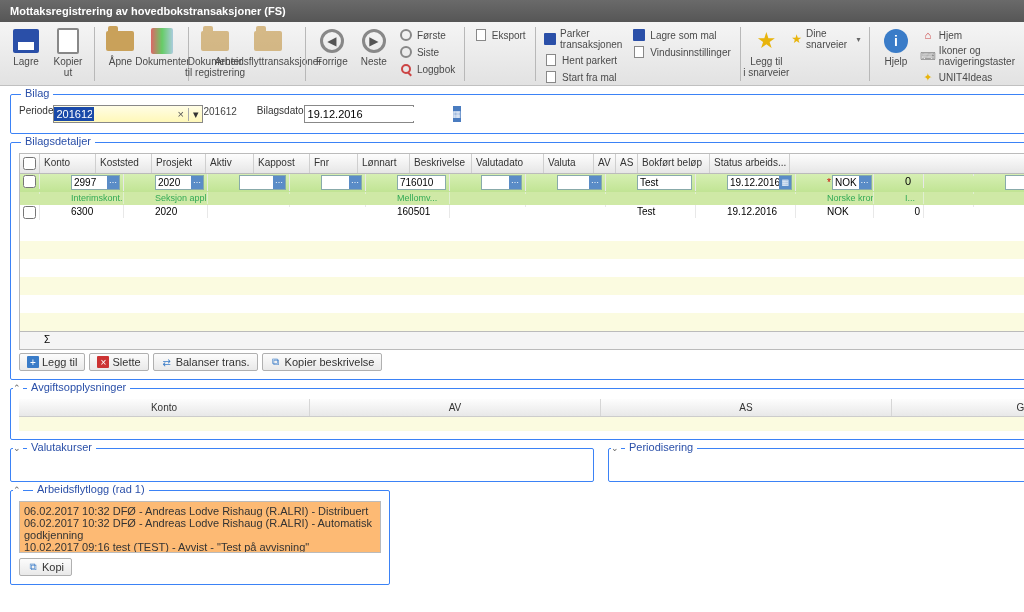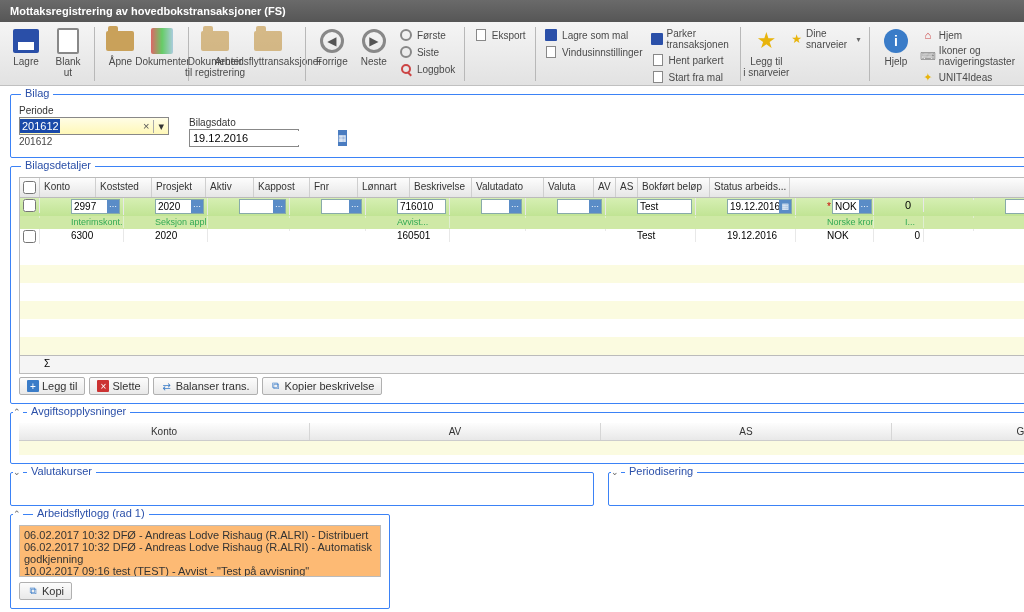"Lagre som mal" div.toolcol { order: before "Parker transaksjonen" -> after "Parker transaksjonen" }
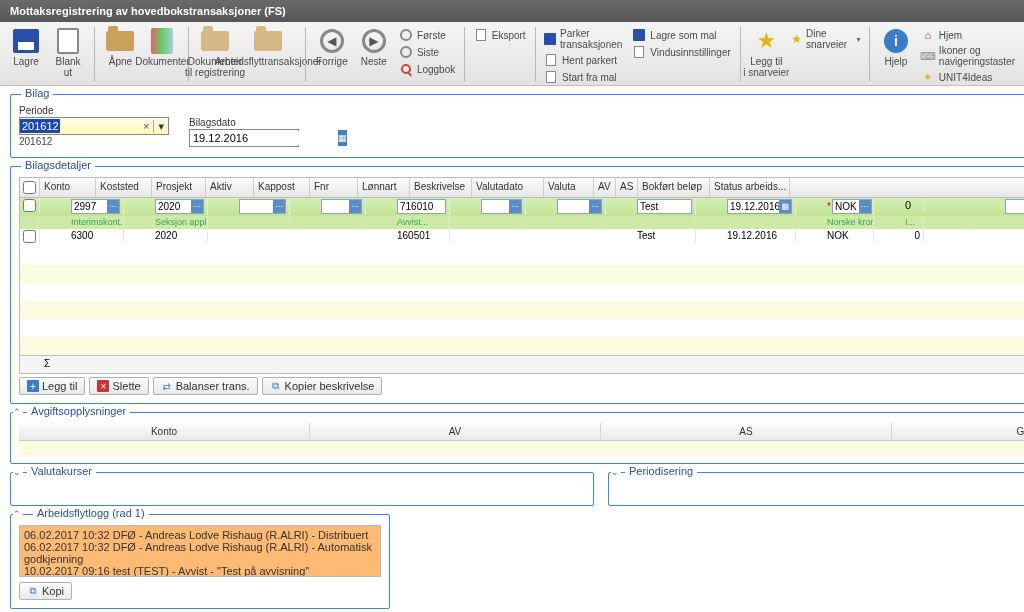"Blank" div.lbl { text: Blank -> Kopier }
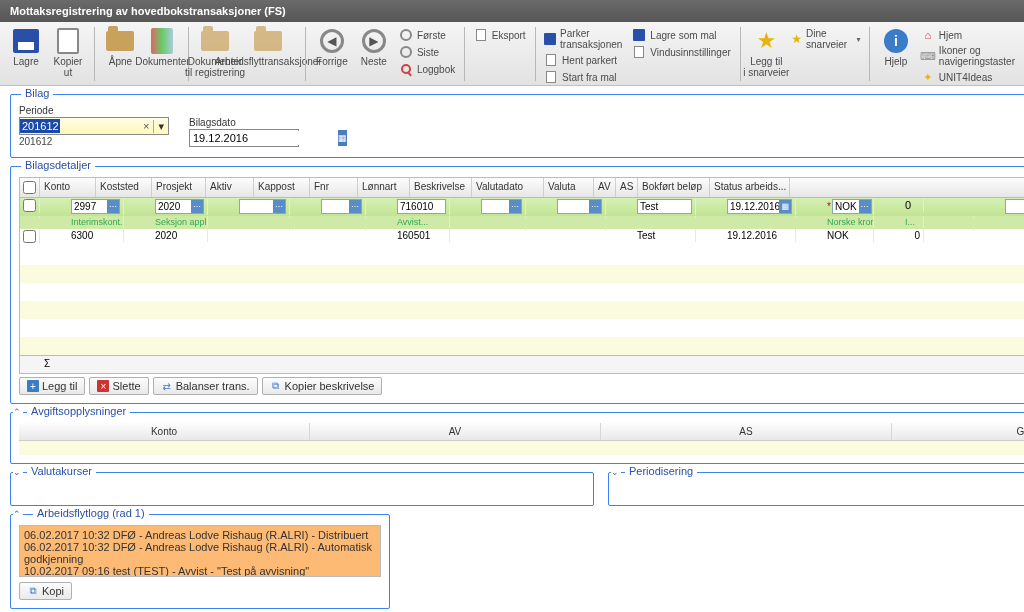"Periode" .field { flex-direction: column -> row }
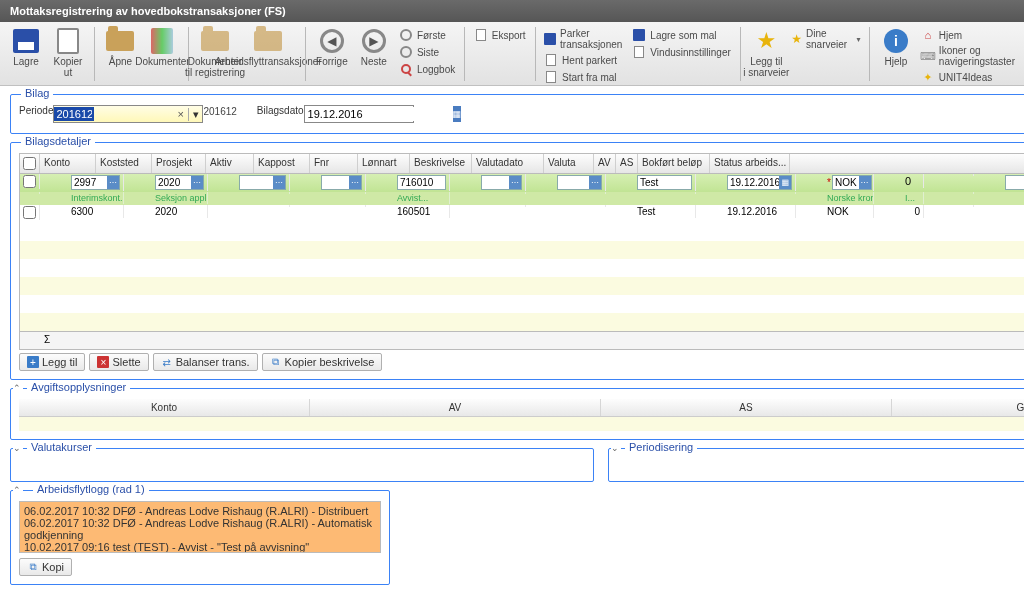"Avvist..." div.cell { text: Avvist -> Mellomv }
